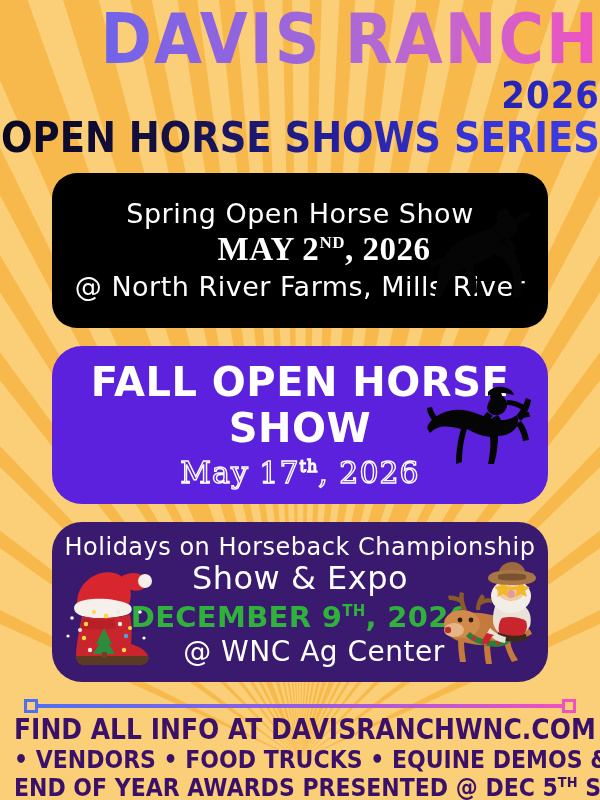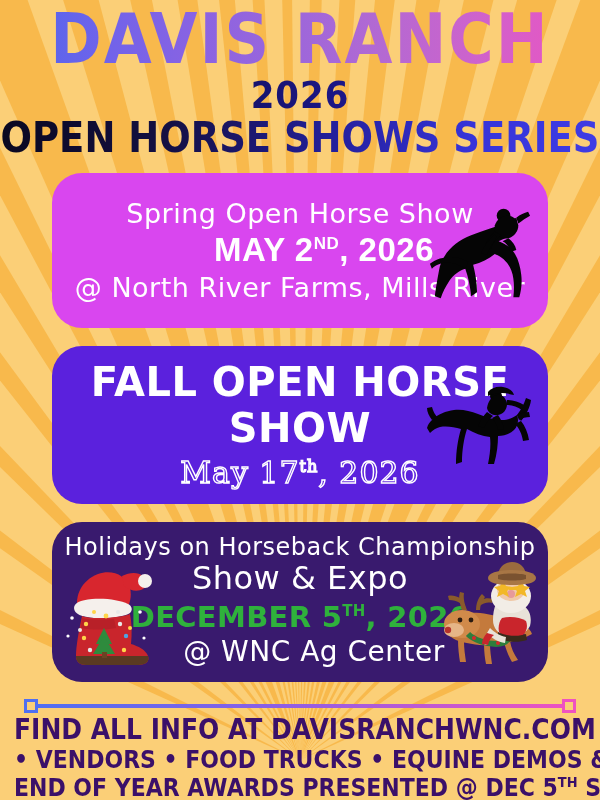"DAVIS RANCH" .header { text-align: center -> right }
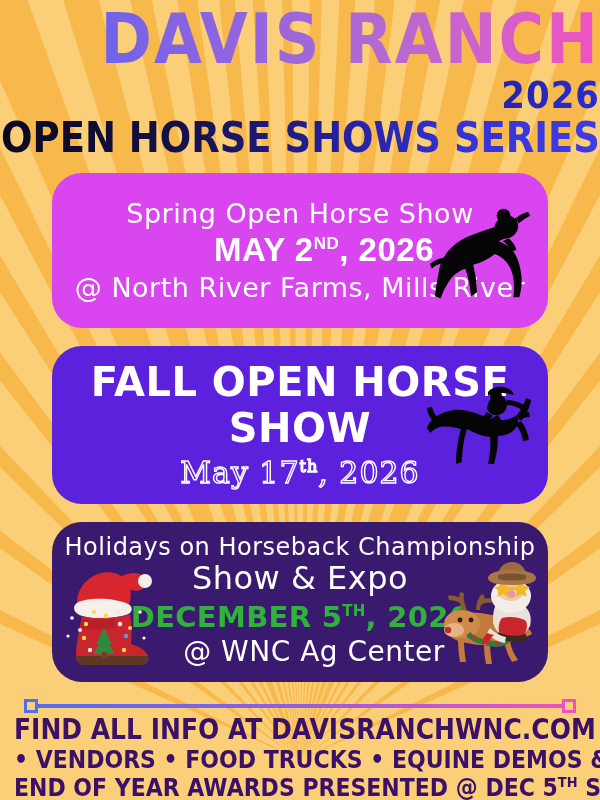"Spring Open Horse Show" .card-a { background: #d946ef -> #000000; border-radius: none -> 25px }
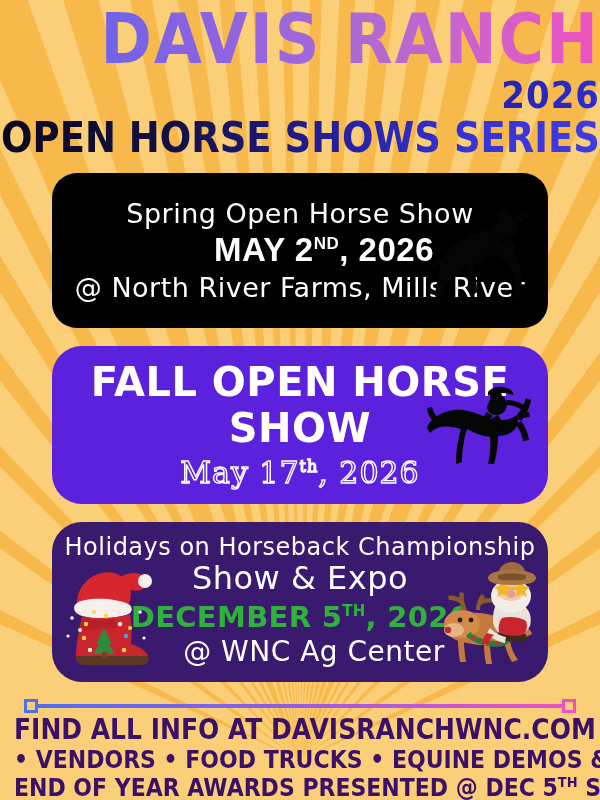"MAY 2ND, 2026" .a-l2 { font-family: Liberation Sans, sans-serif -> Liberation Serif, serif }
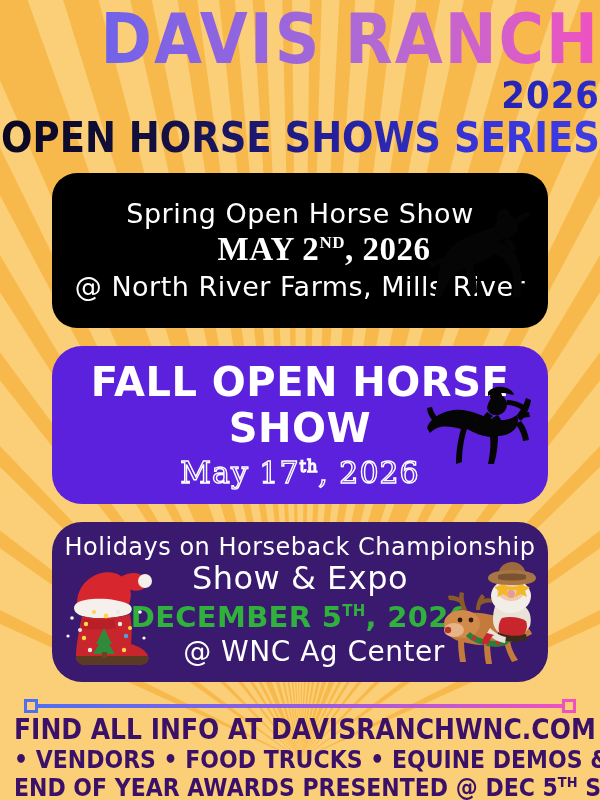"DECEMBER 5" span { text: 5 -> 9 }
